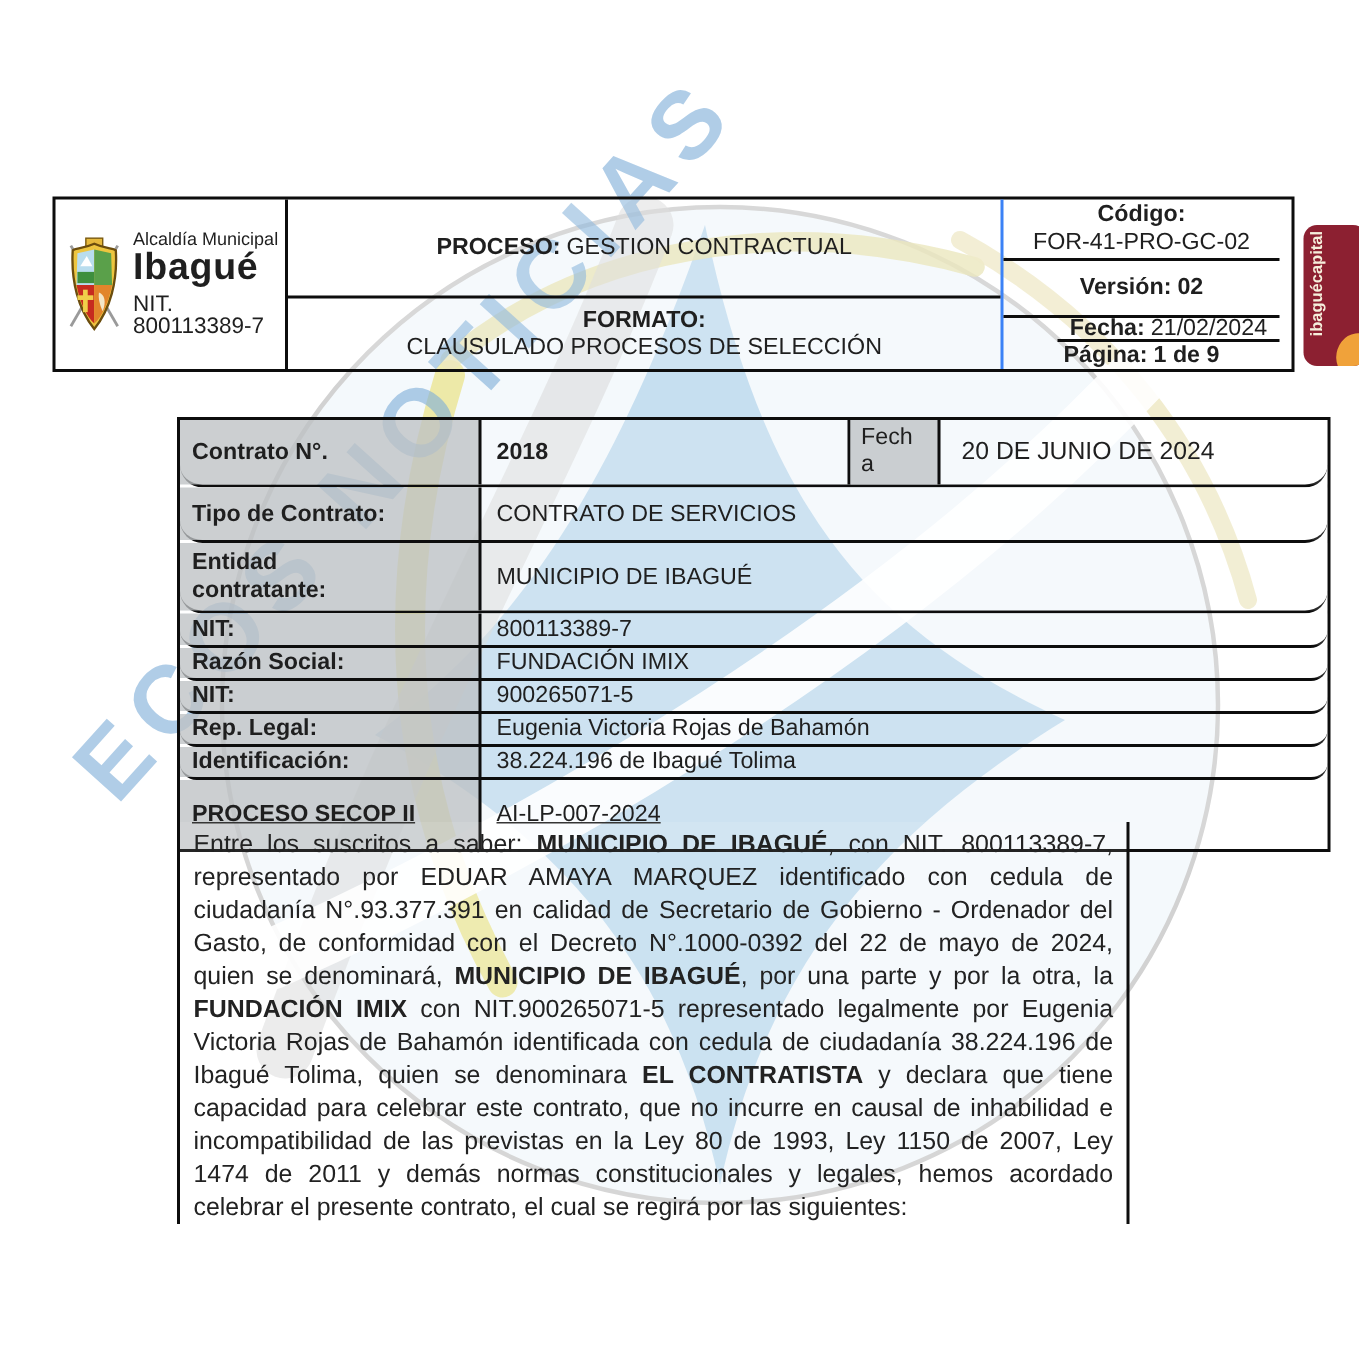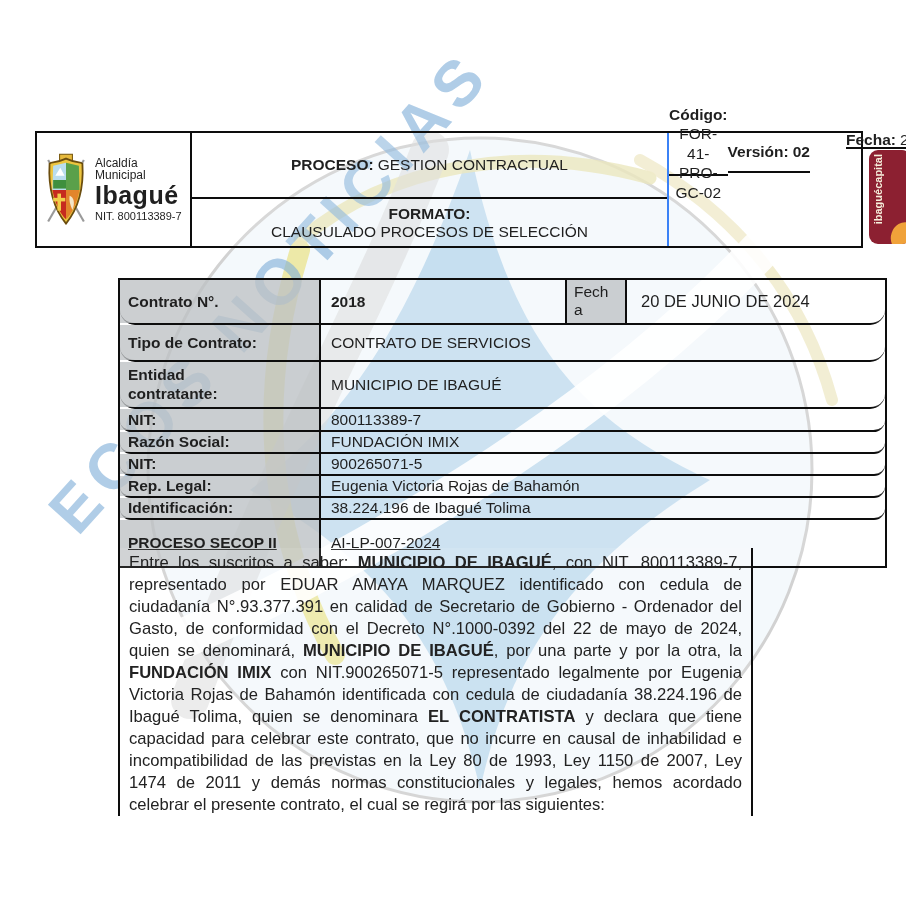"Código:" .hdr-right { flex-direction: row -> column }
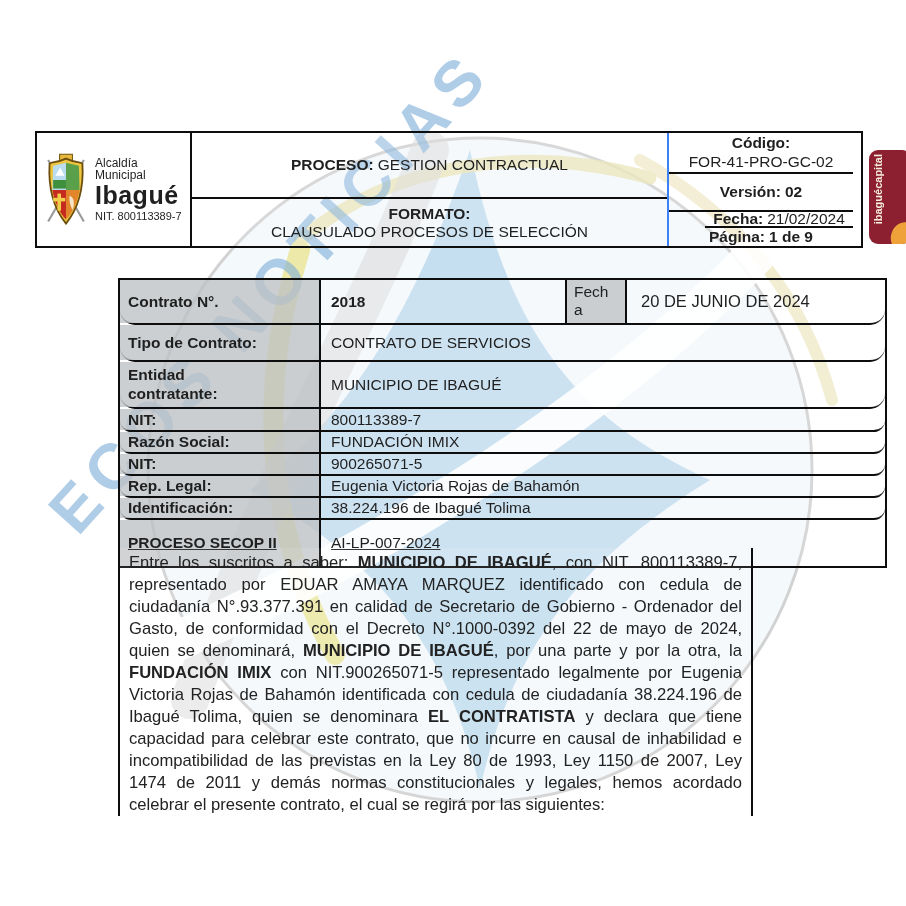"NIT. 800113389-7" .logo-nit { font-size: 11px -> 15px }
